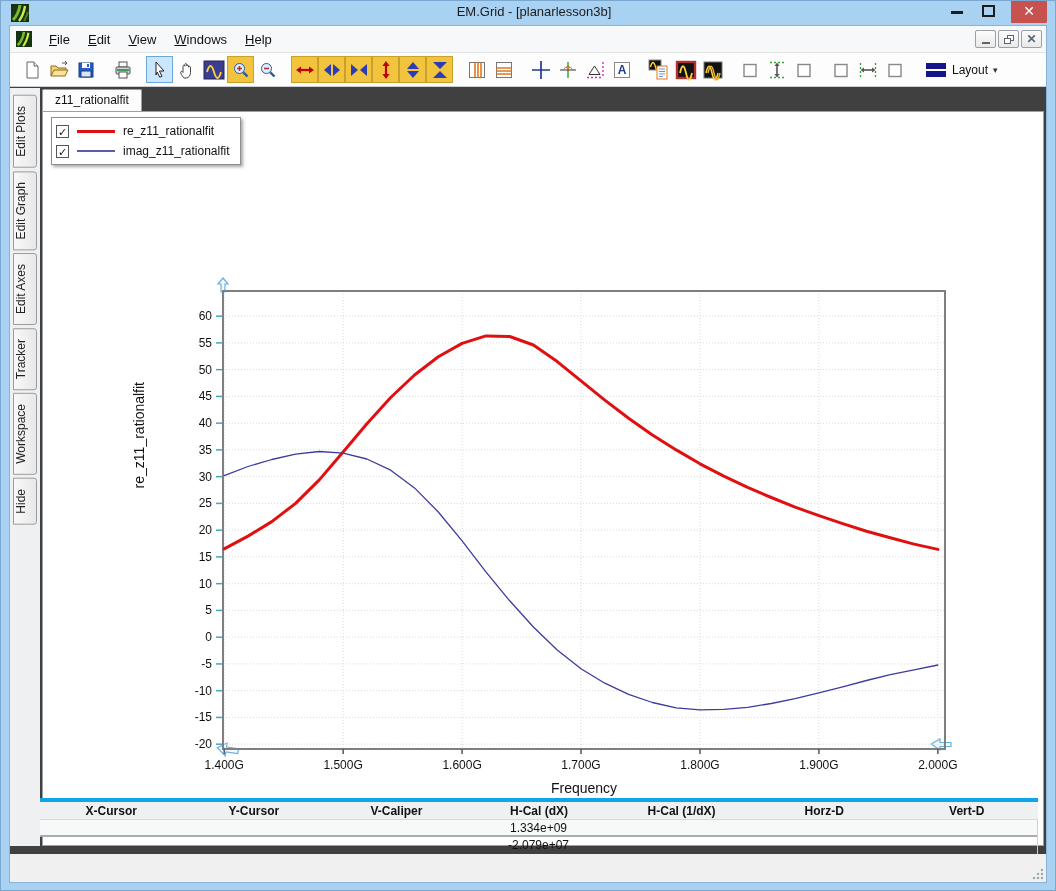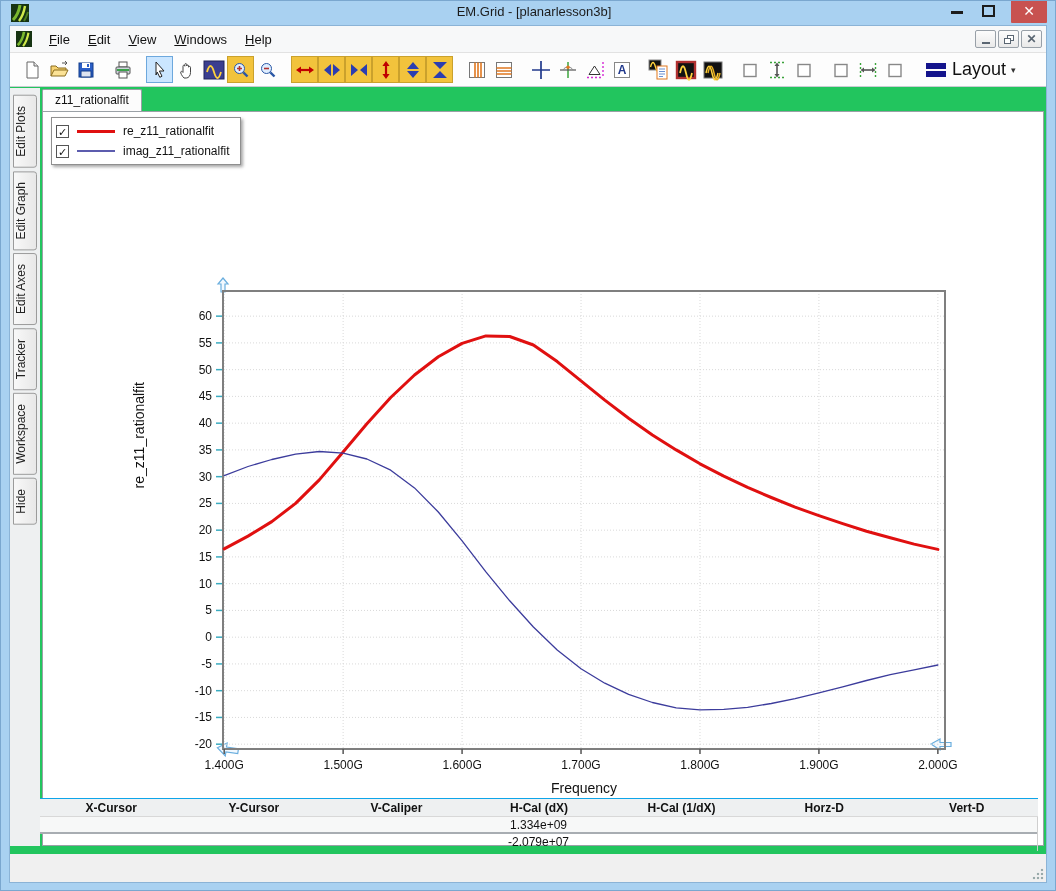"File" #frame { background: #22c55e -> #404040 }
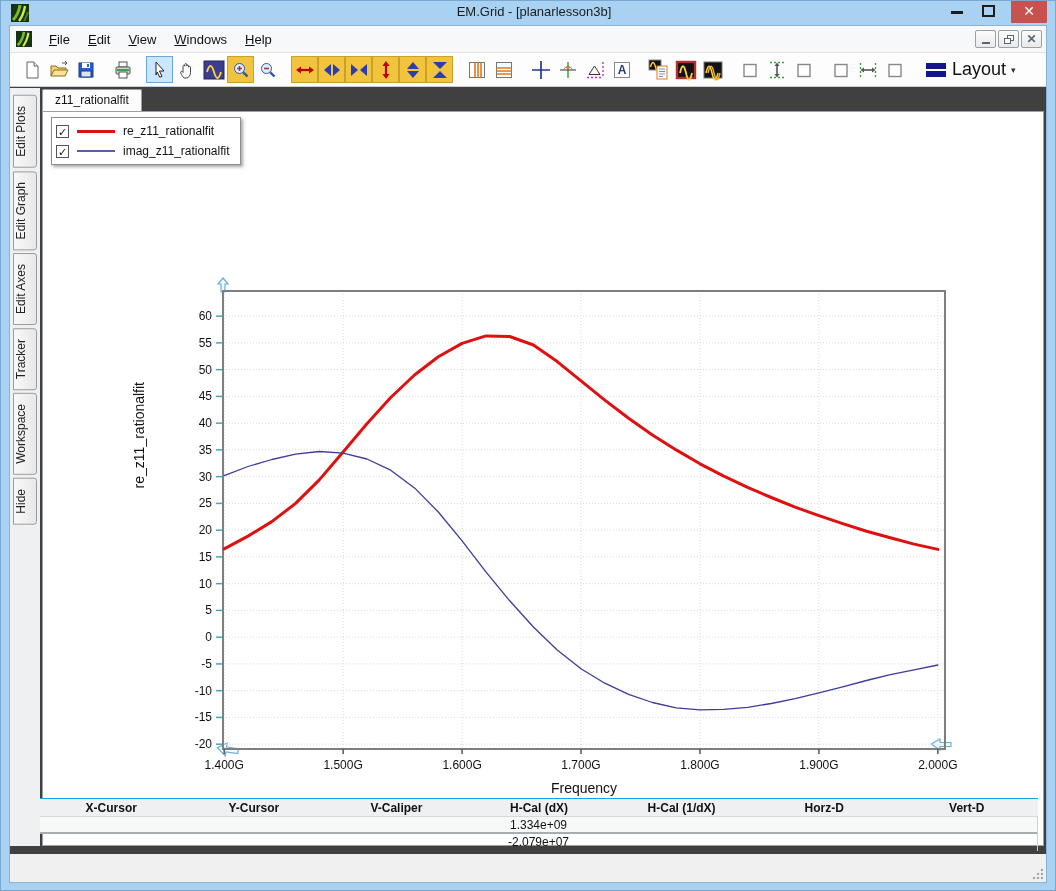"Layout" #layout-label { font-size: 18px -> 12px }
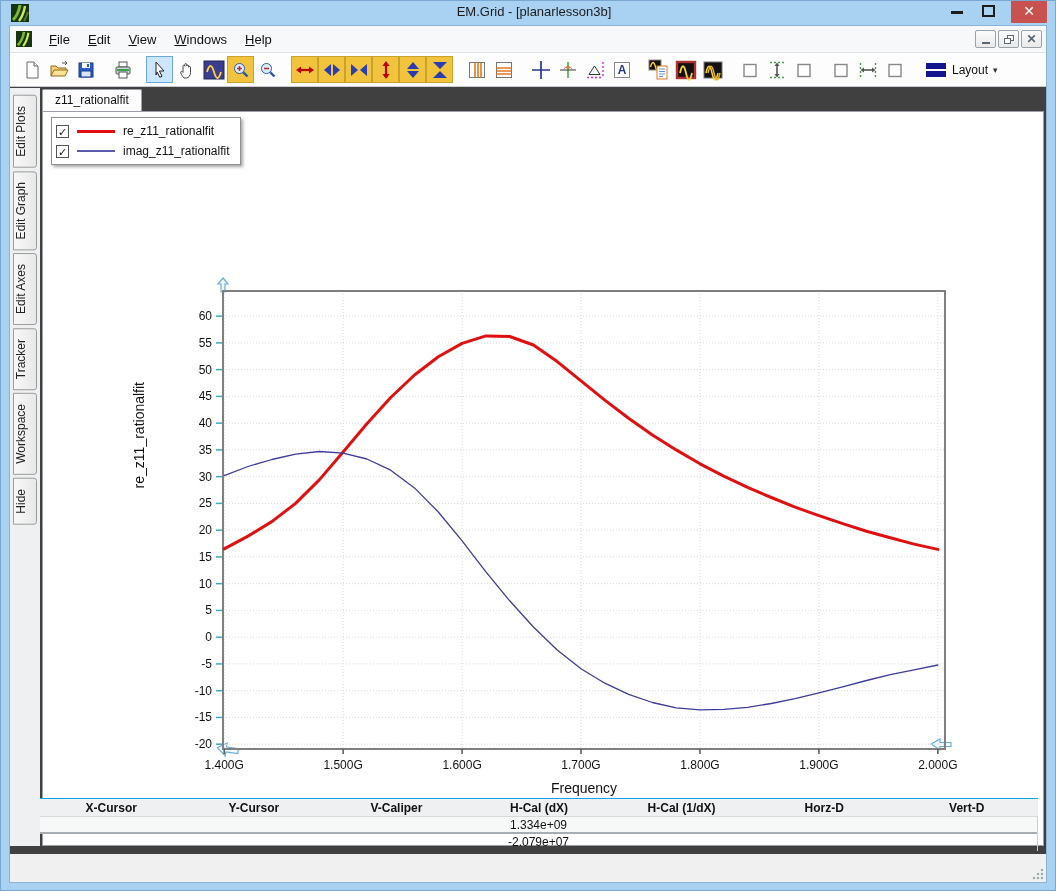"X-Cursor" #status-table { border-top: 1px solid #0ea5e9 -> 4px solid #0ea5e9 }
